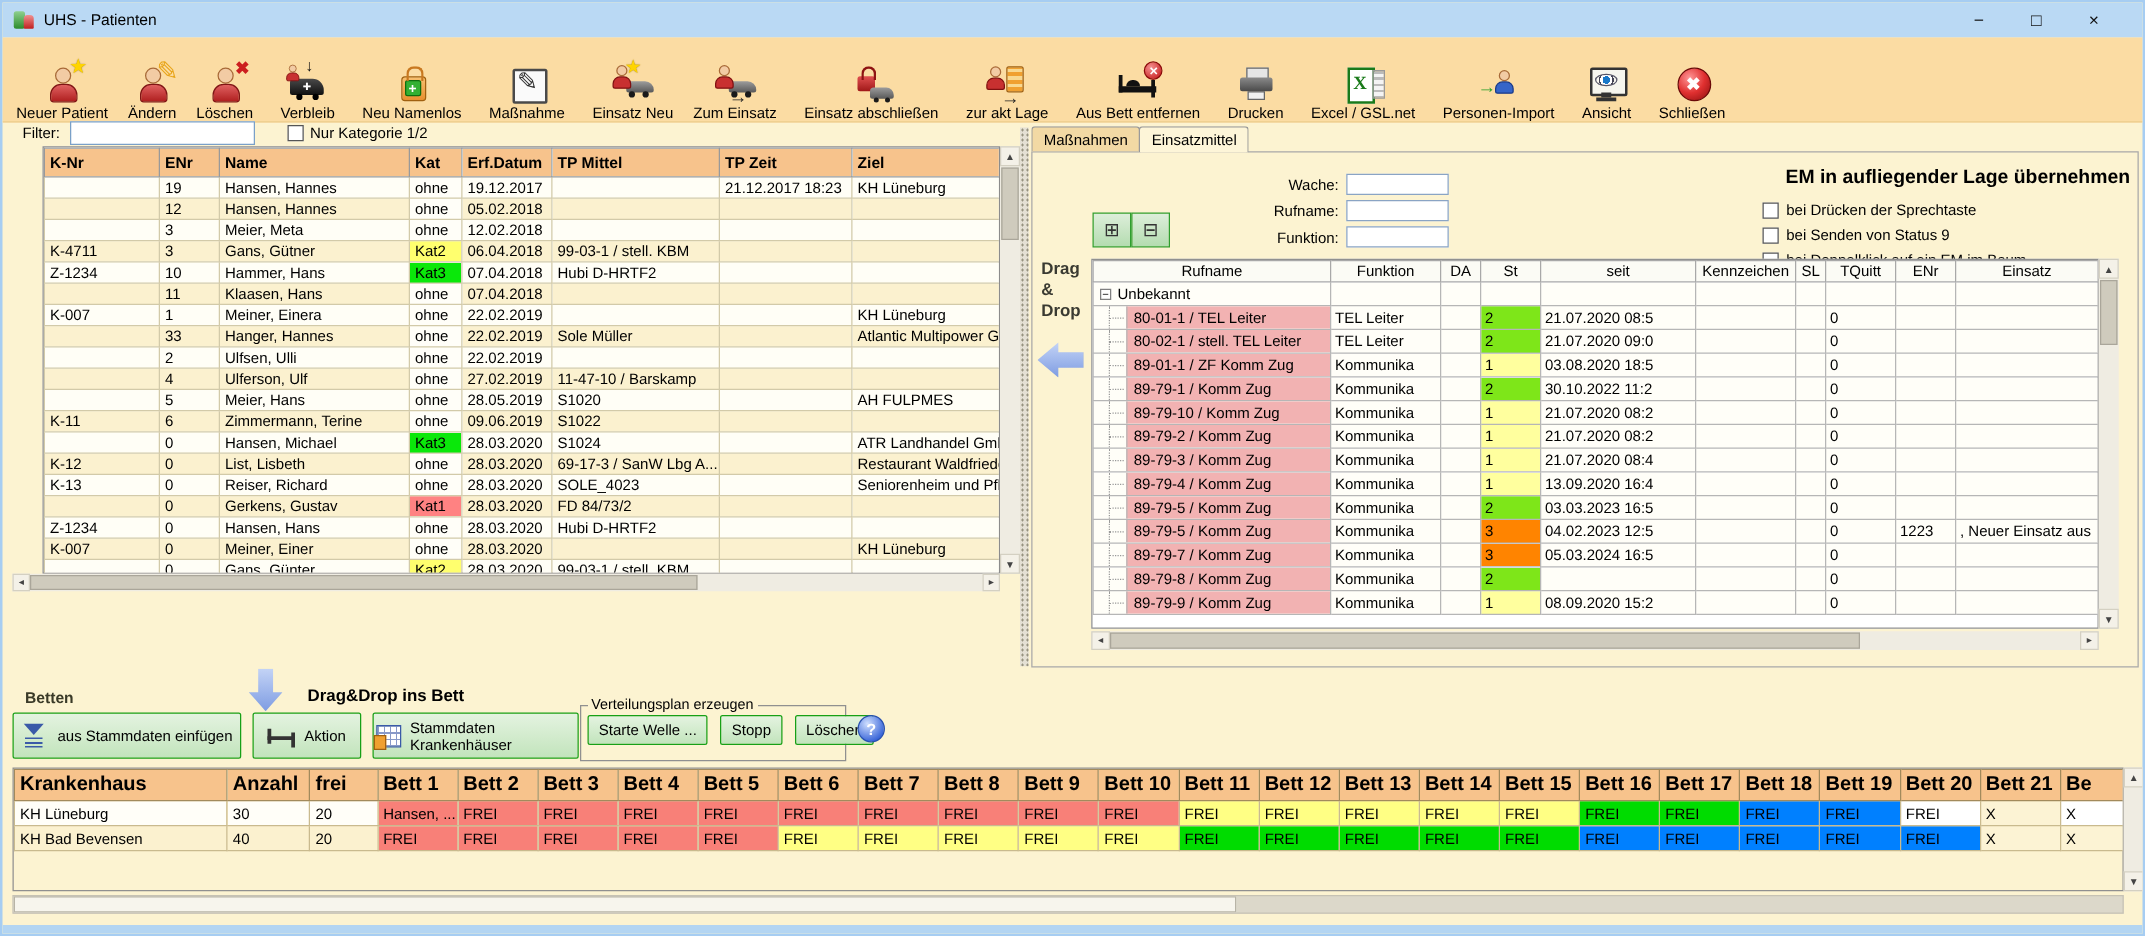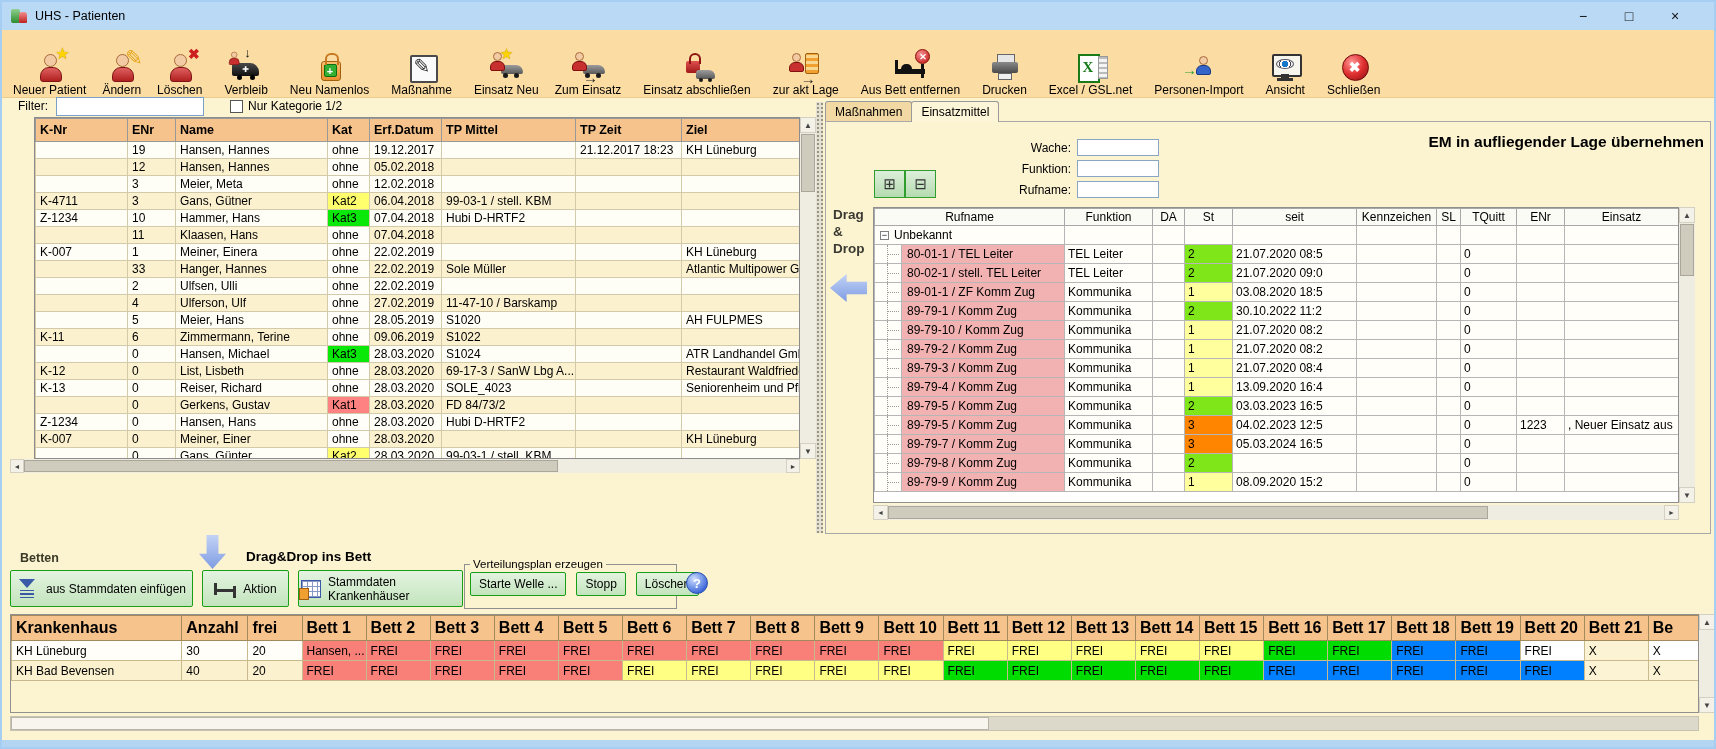"bei Drücken der Sprechtaste" div.opts { html: none -> <div> <div> <span></span> <span>bei Drücken der Sprechtaste</span> </div> <div> <span></span> <span>bei Senden von Status 9</span> </div> <div> <span></span> <span>bei Doppelklick auf ein EM im Baum</span> </div> </div> }
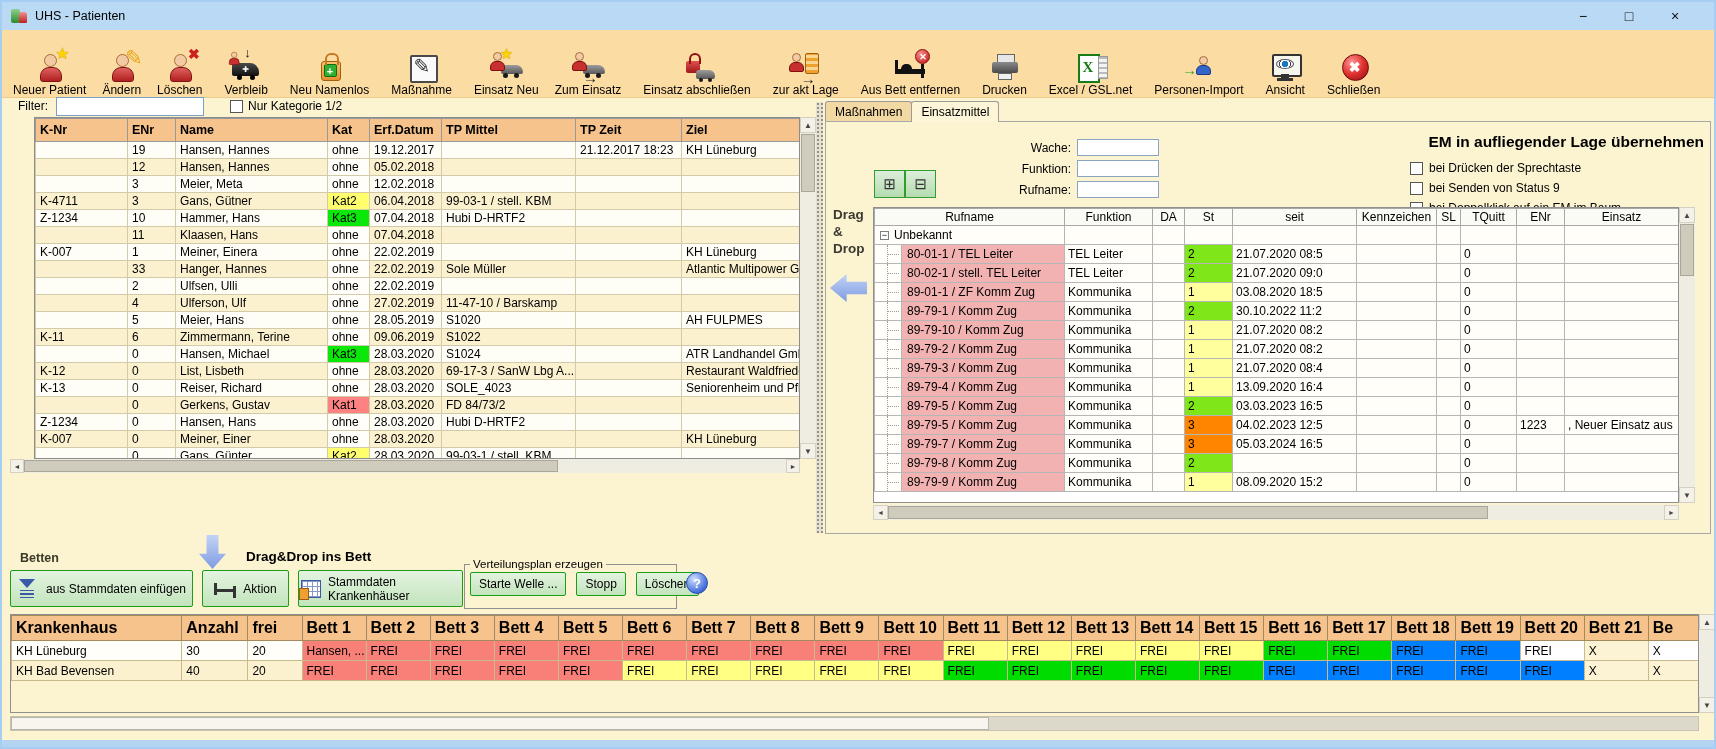"Funktion:" div.field-row { order: before "Rufname:" -> after "Rufname:" }
